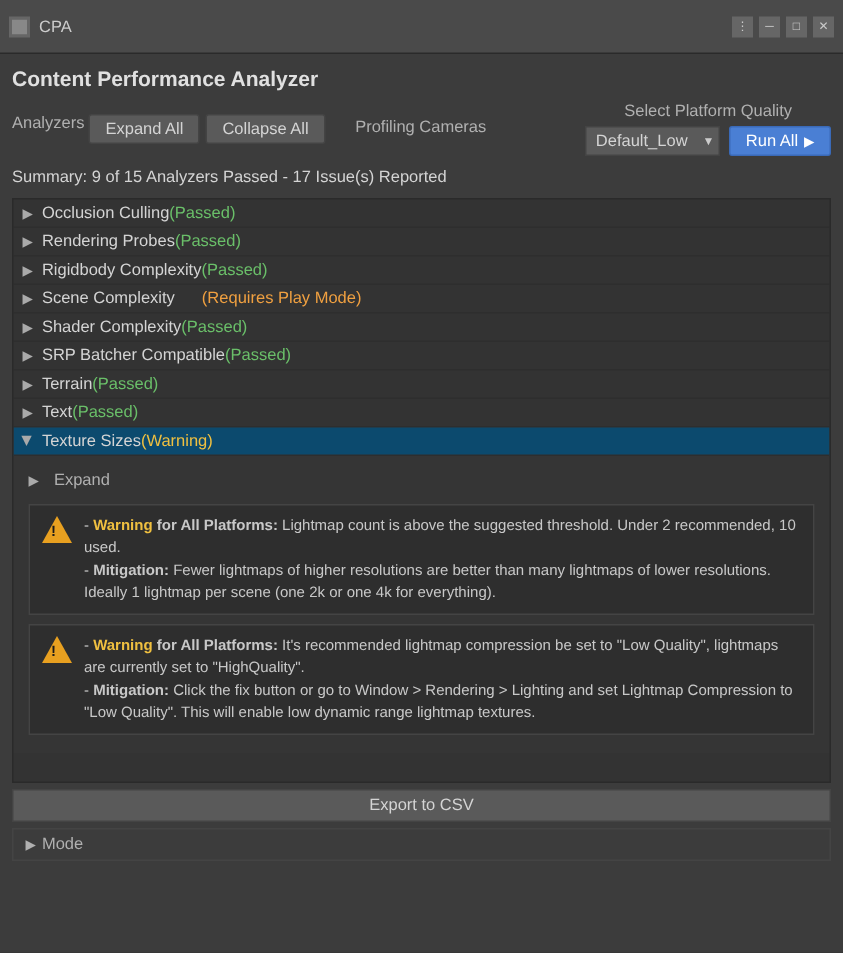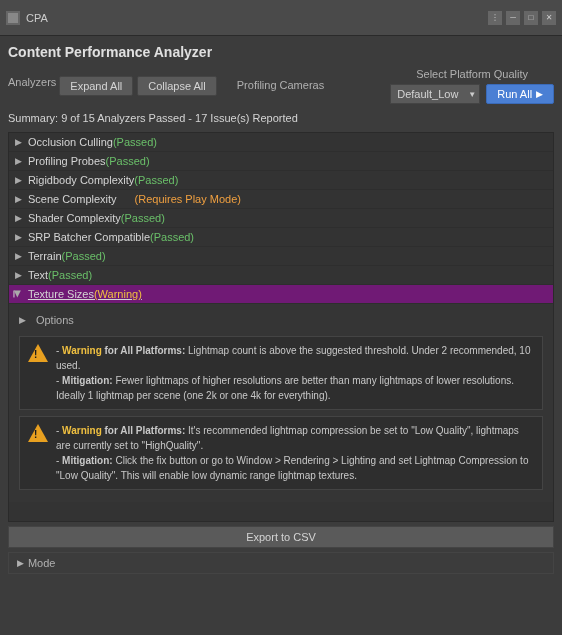"Profiling Probes" span { text: Profiling -> Rendering }
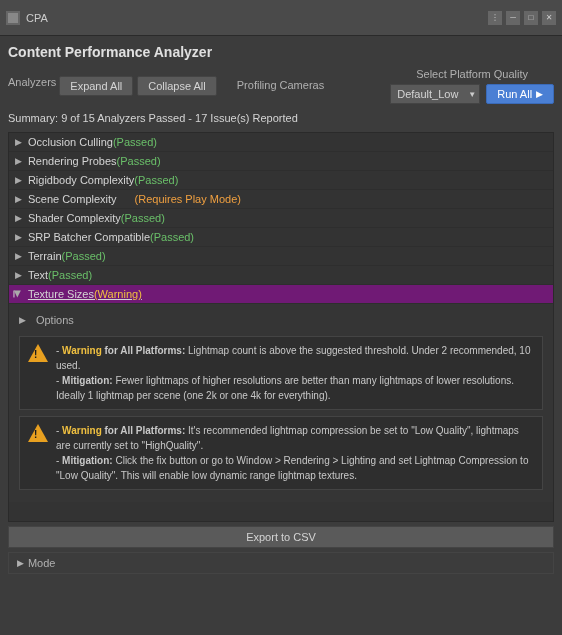"Texture Sizes" .analyzer-row.expanded { background: #701a75 -> #0c4a6e; text-decoration: underline -> none }
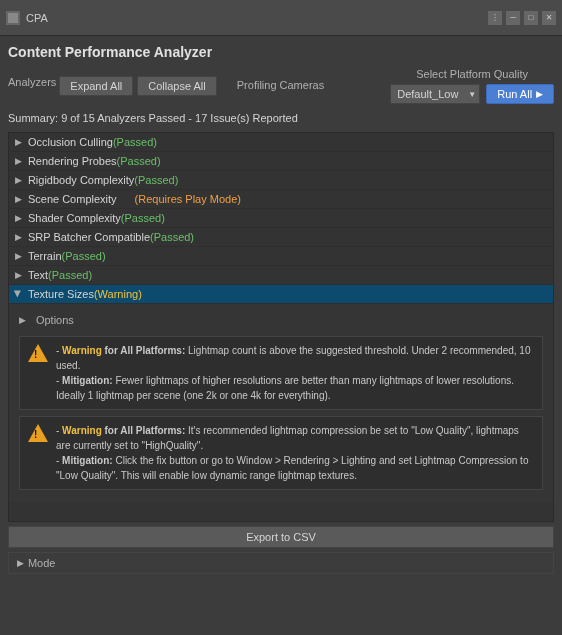"Options" span { text: Options -> Expand }
